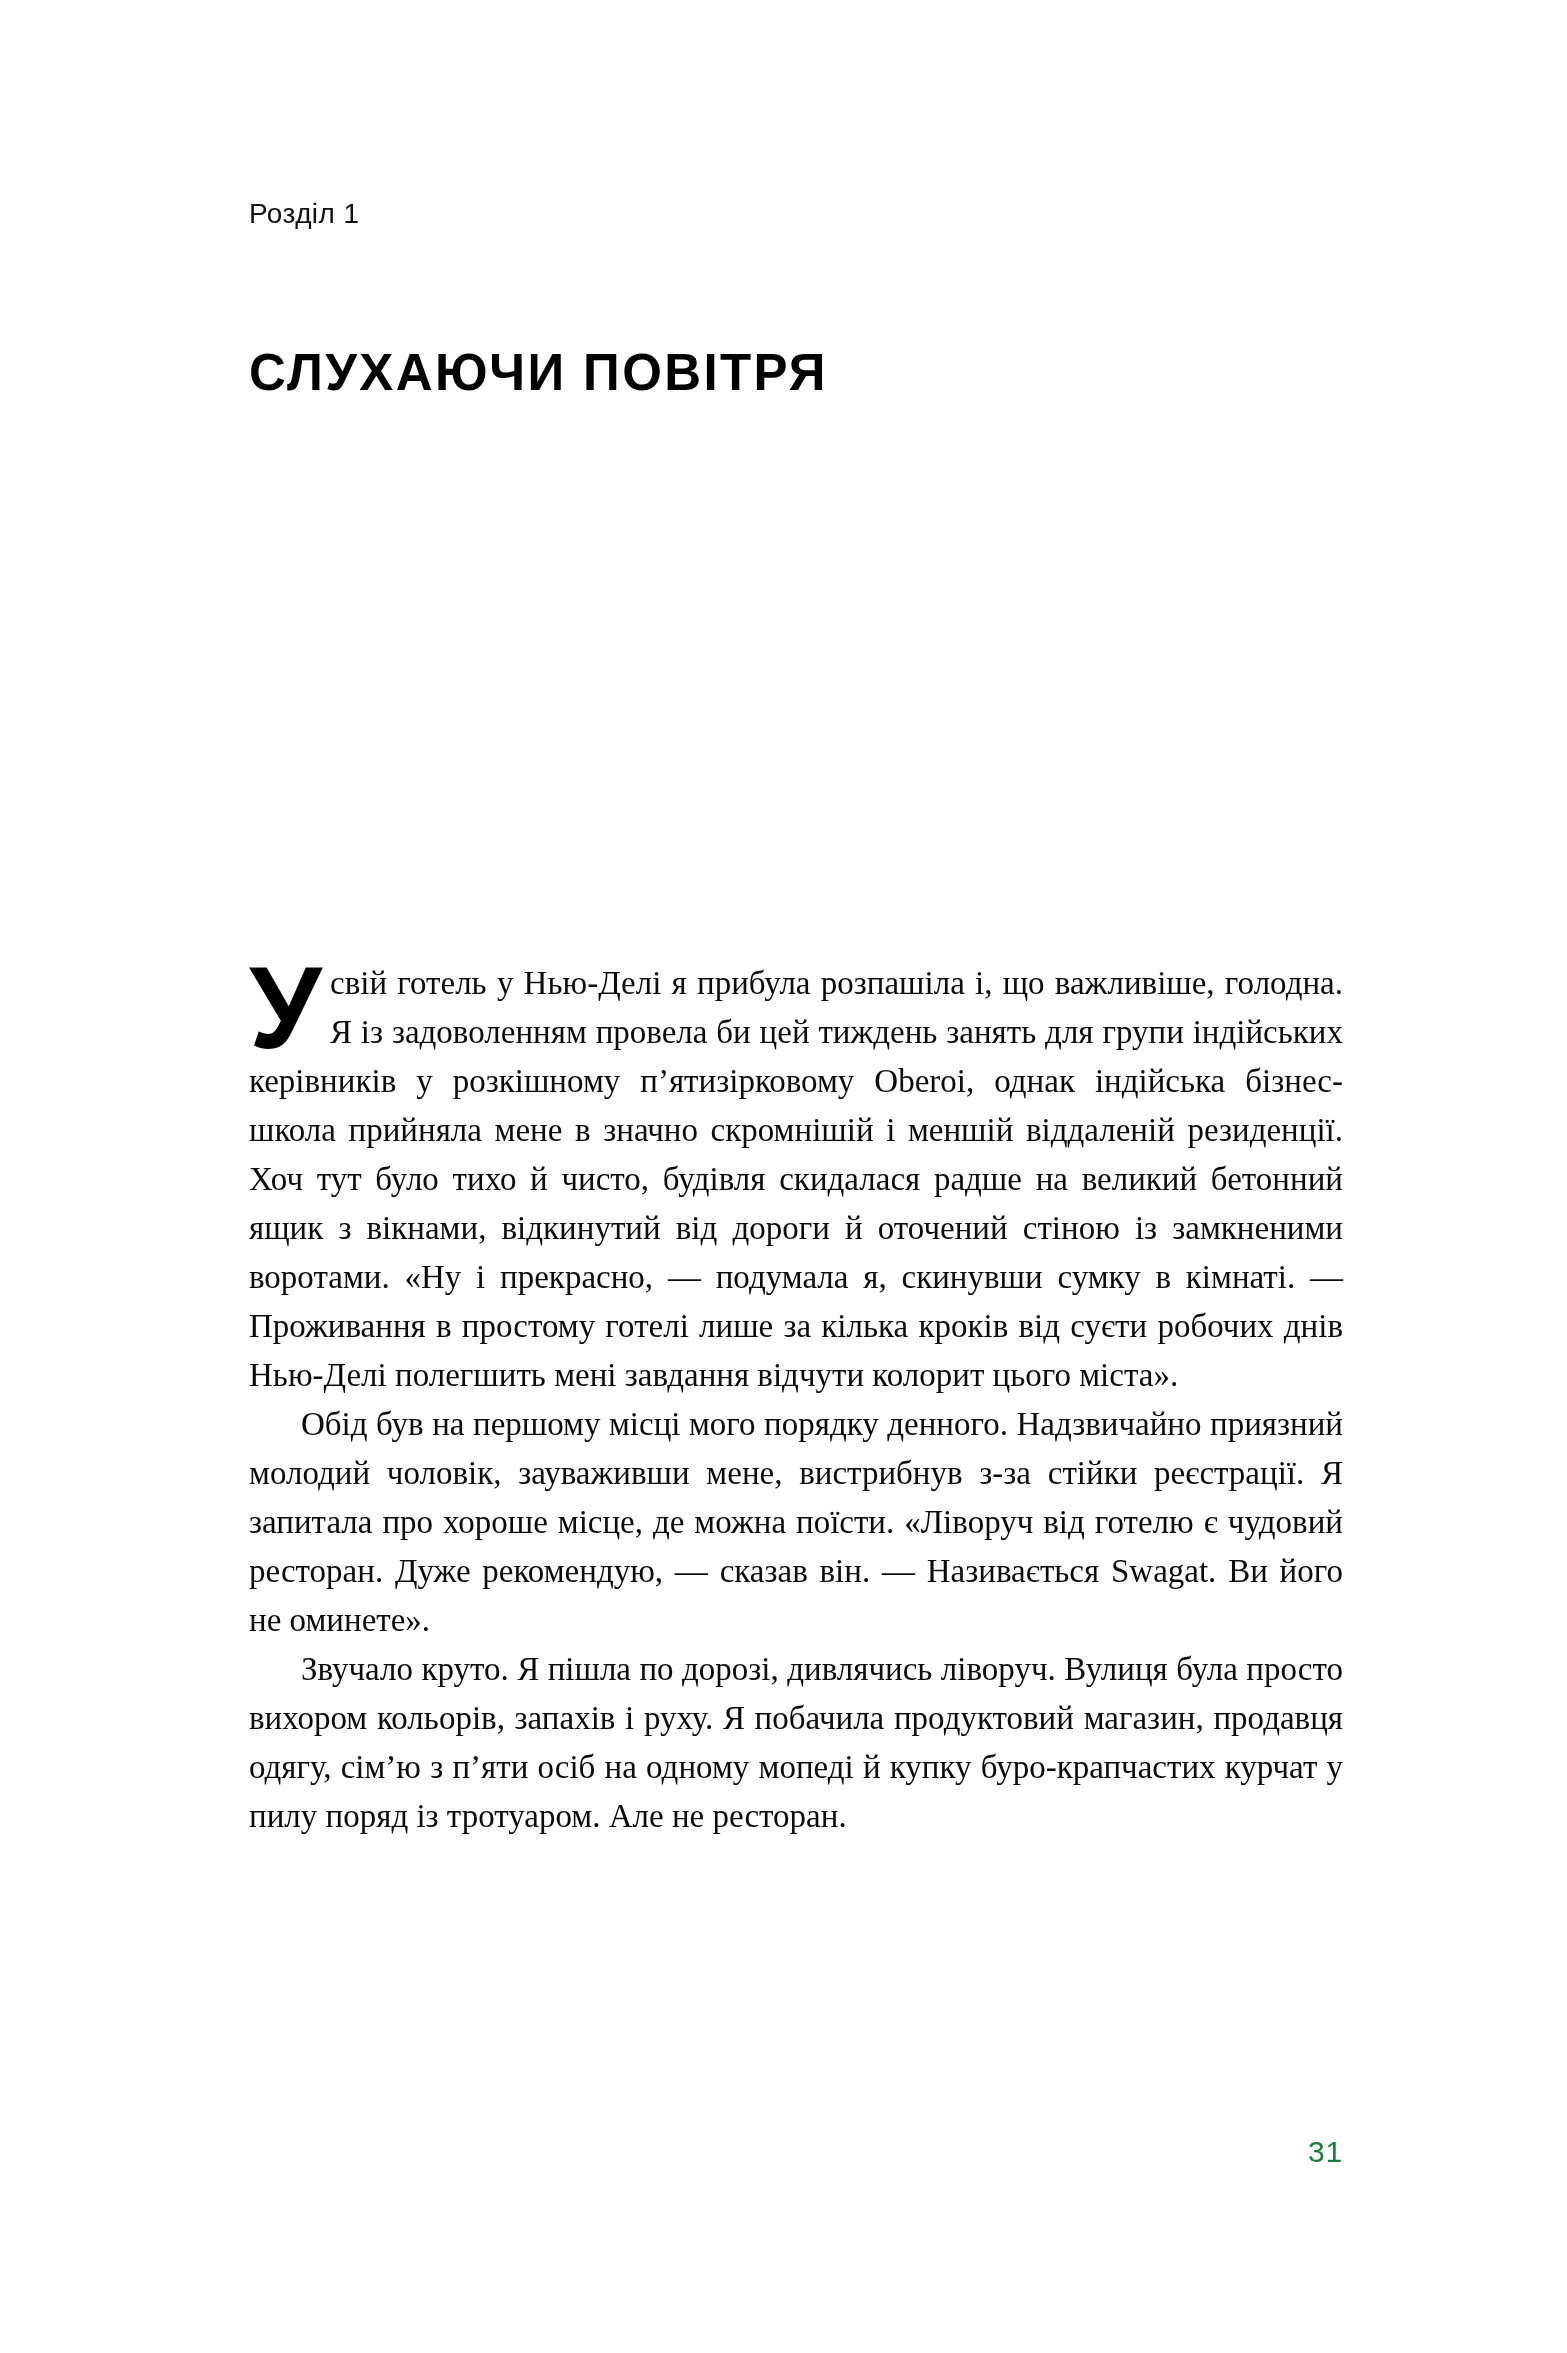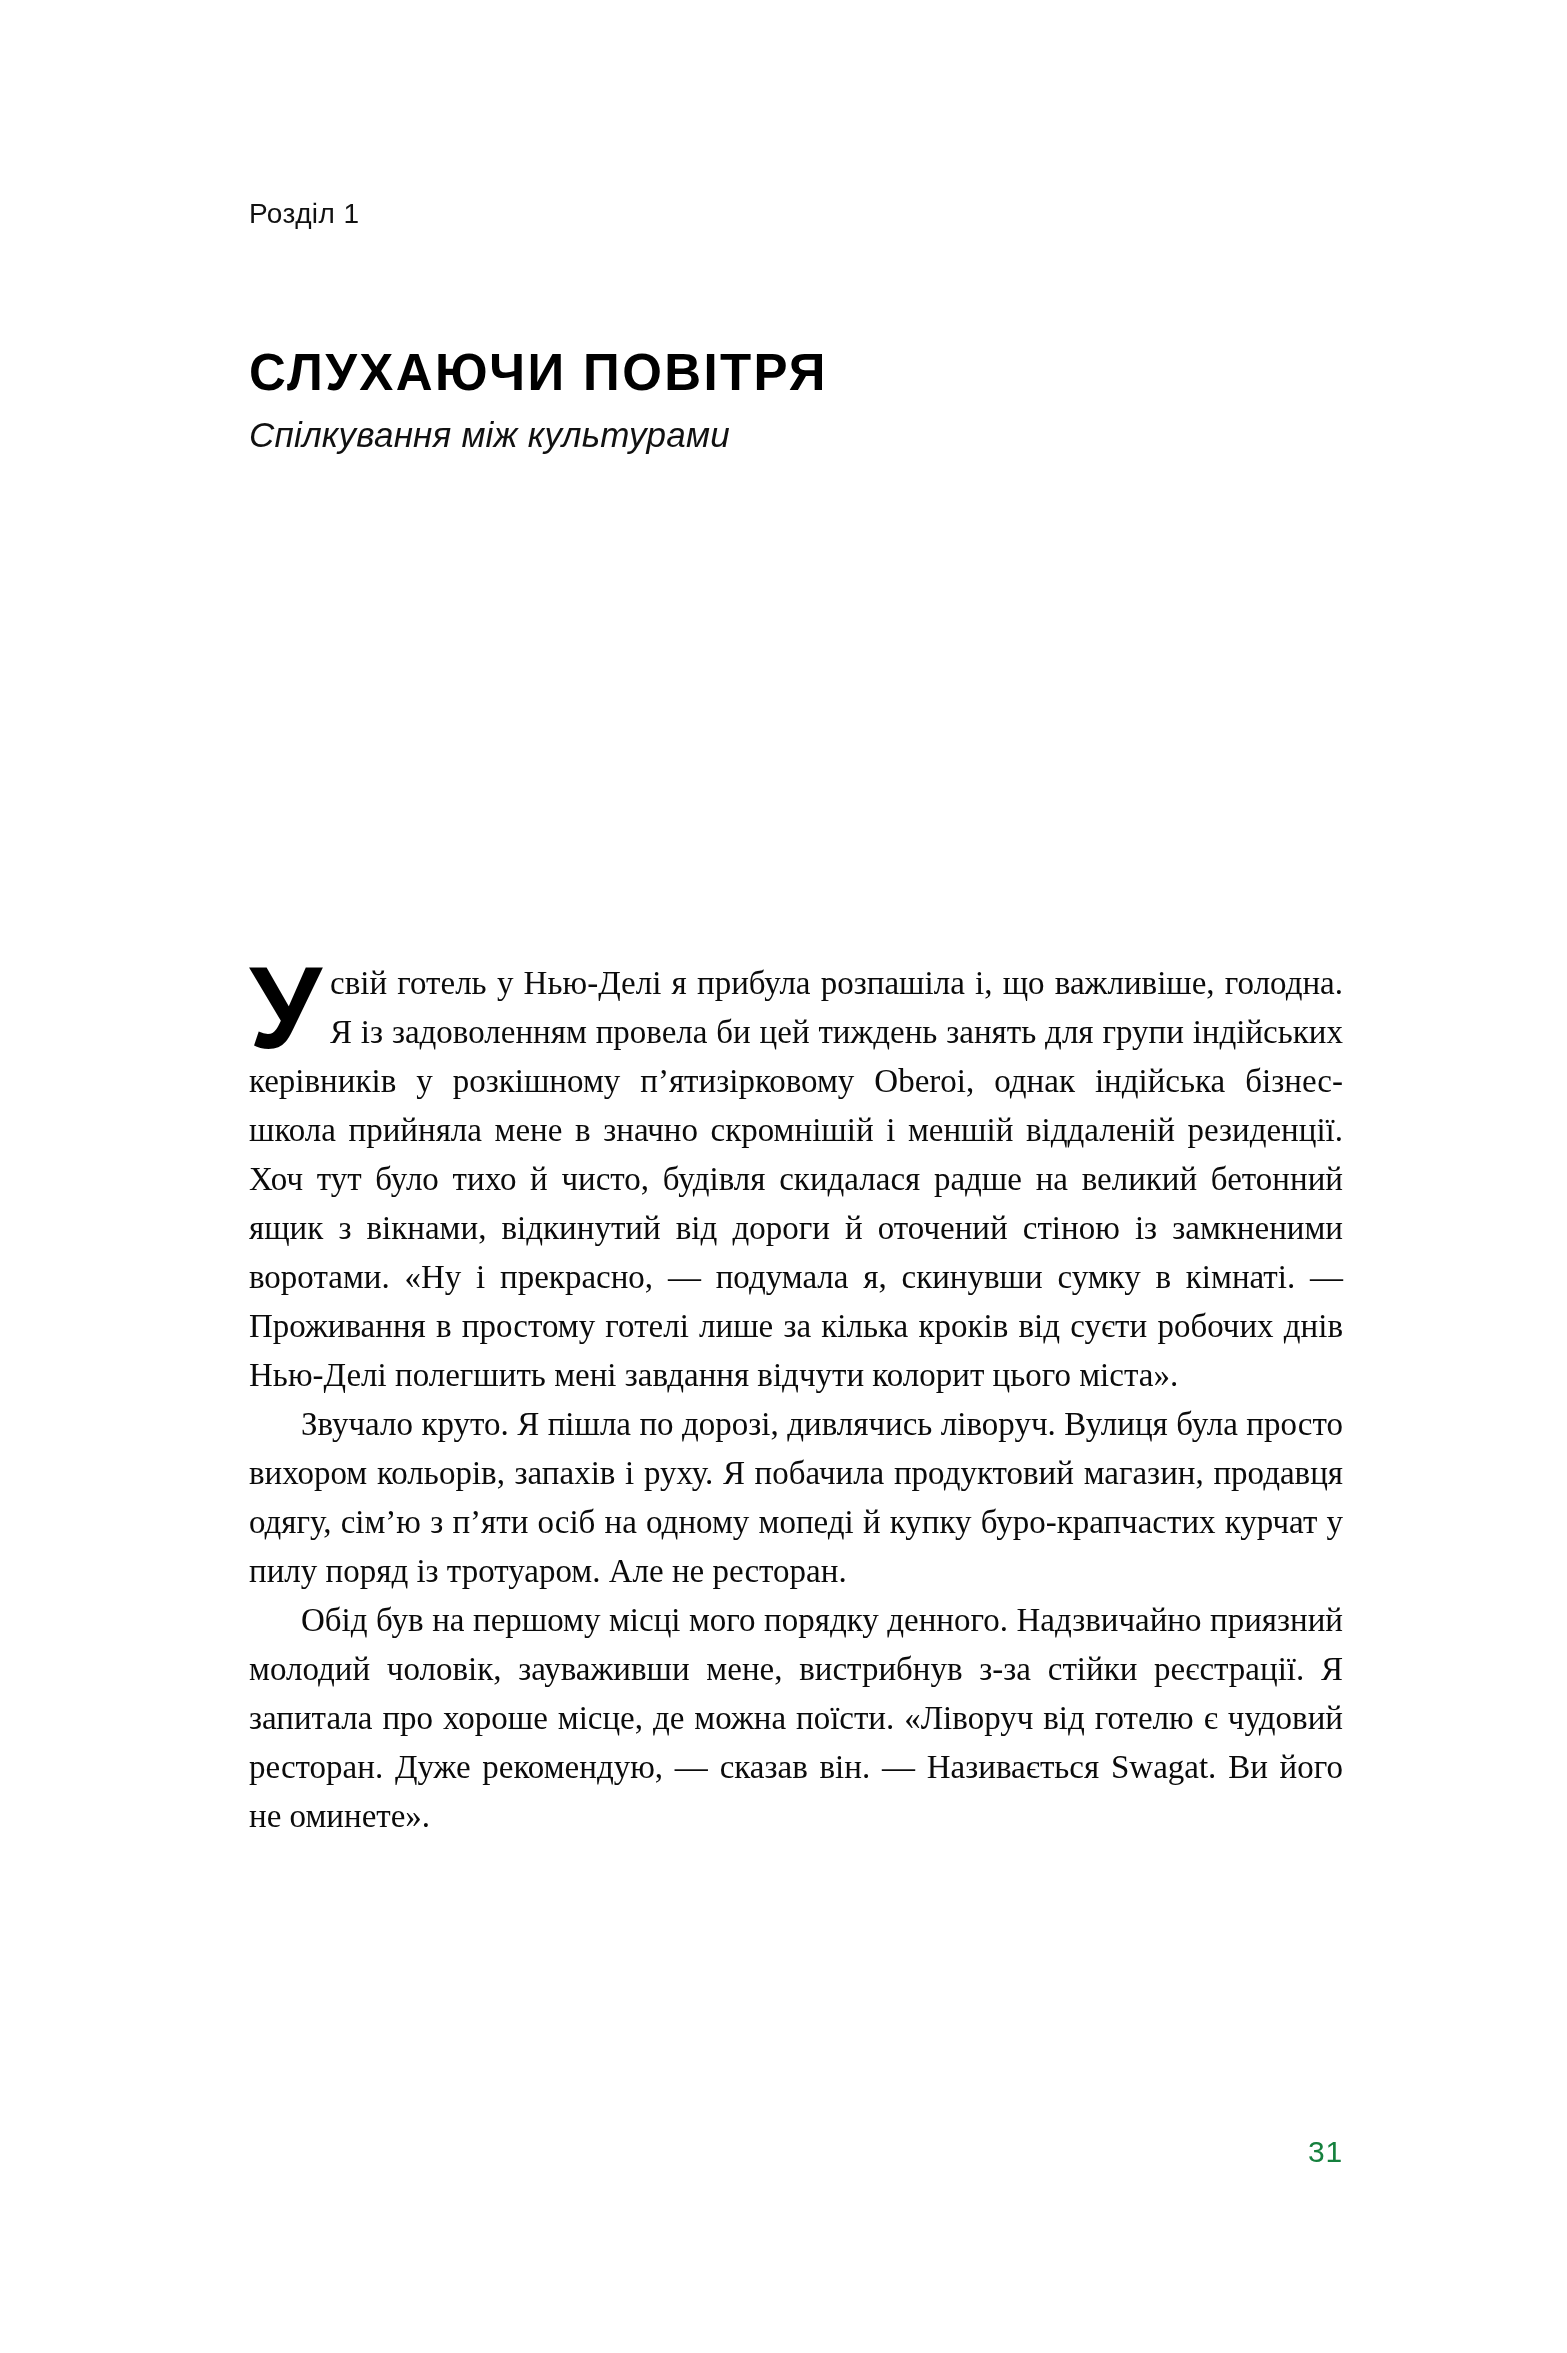"Спілкування між культурами" div.chapter-subtitle { html: <div>Спілкування між культурами</div> -> none }
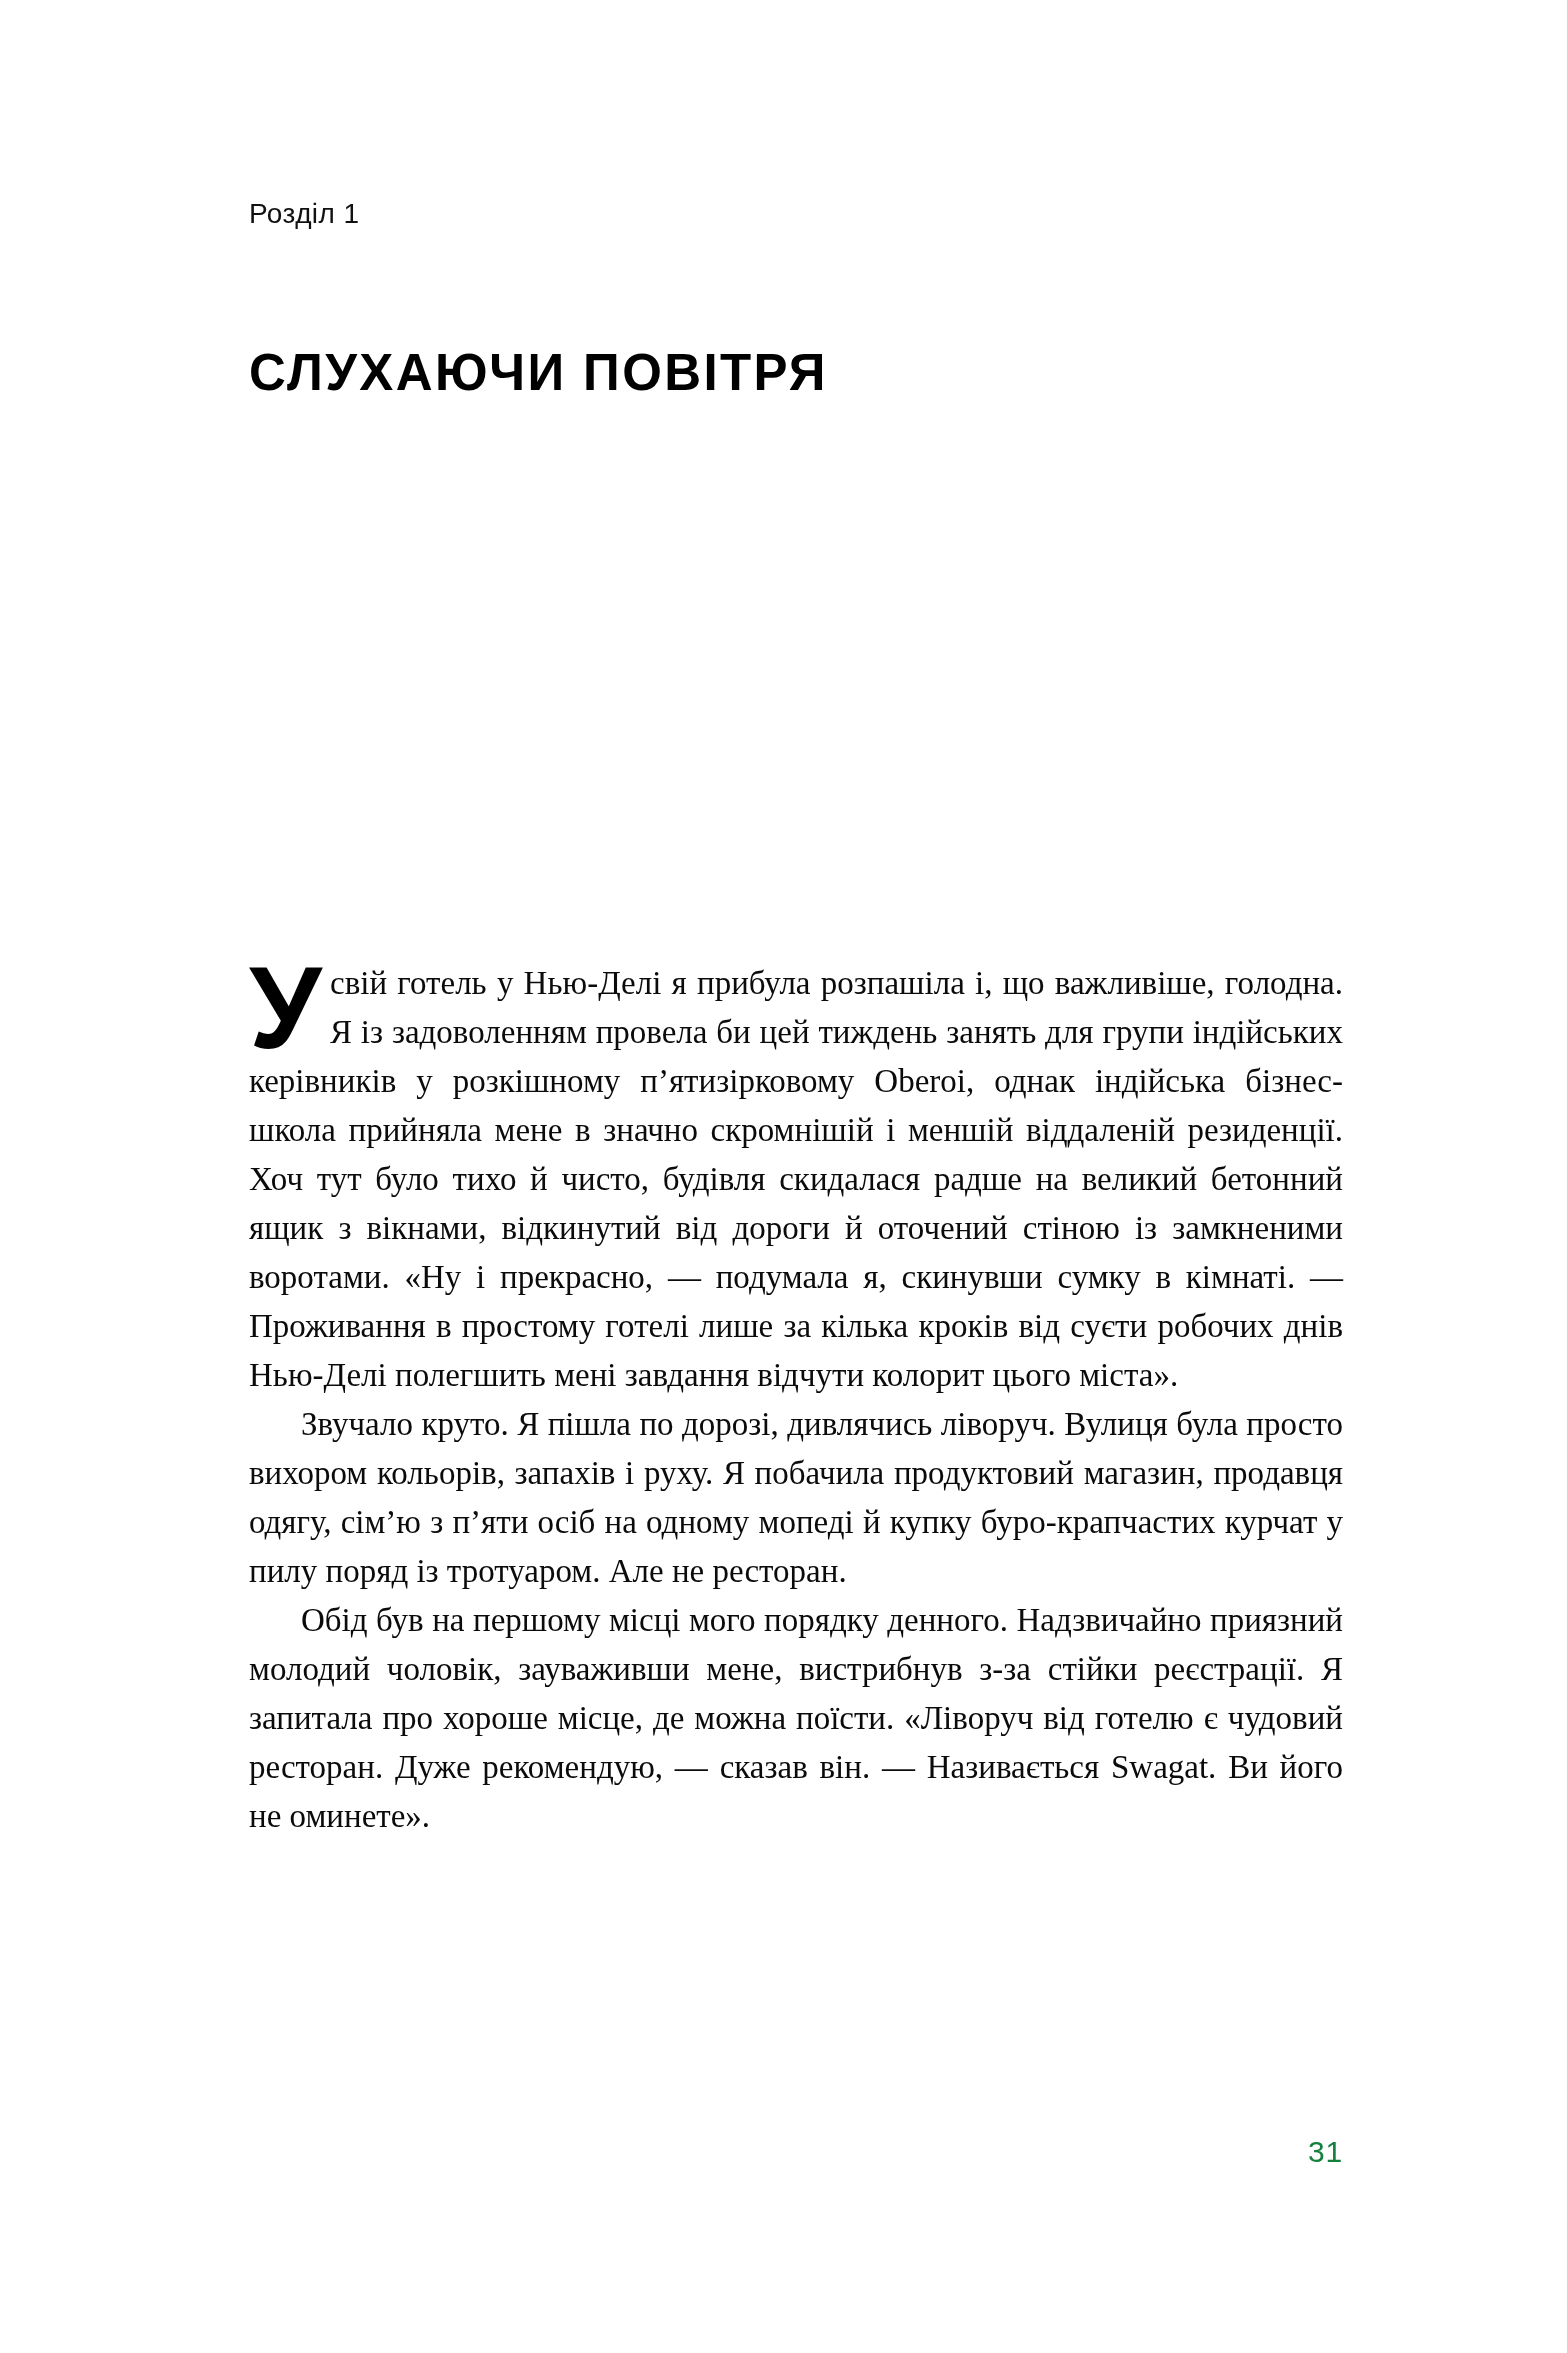"Звучало круто. Я пішла по" p { order: before "Обід був на першому місці" -> after "Обід був на першому місці" }
